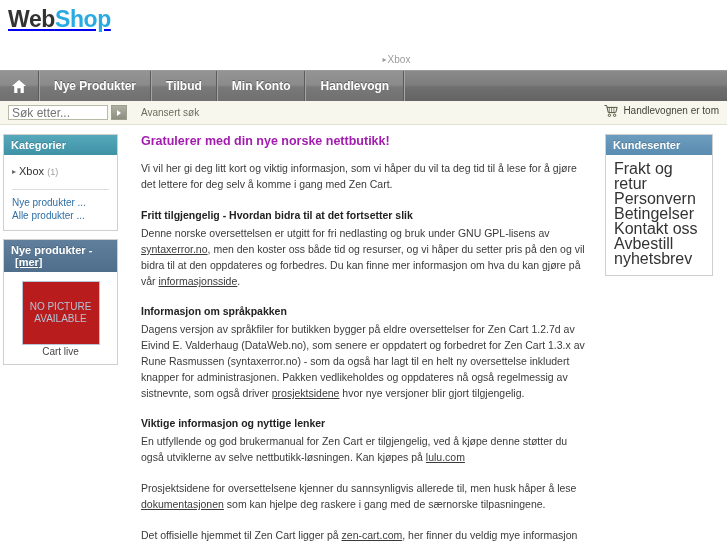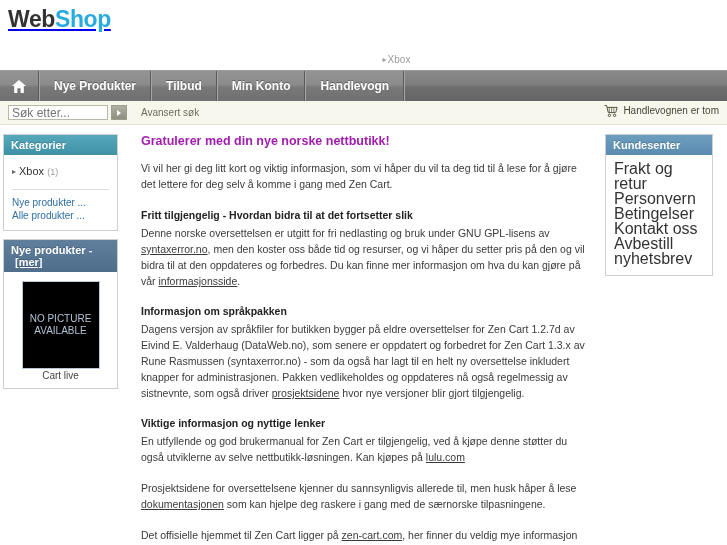"NO PICTURE" .no-picture { background: #000000 -> #b91c1c; height: 88px -> 64px }
